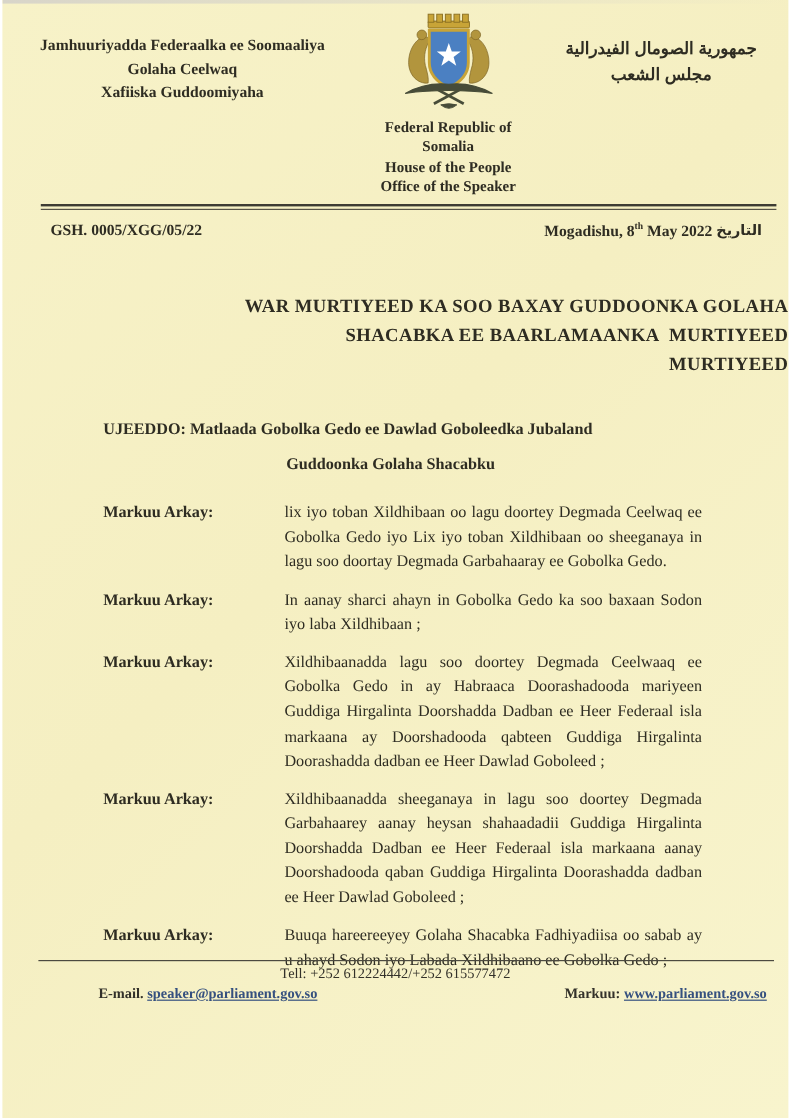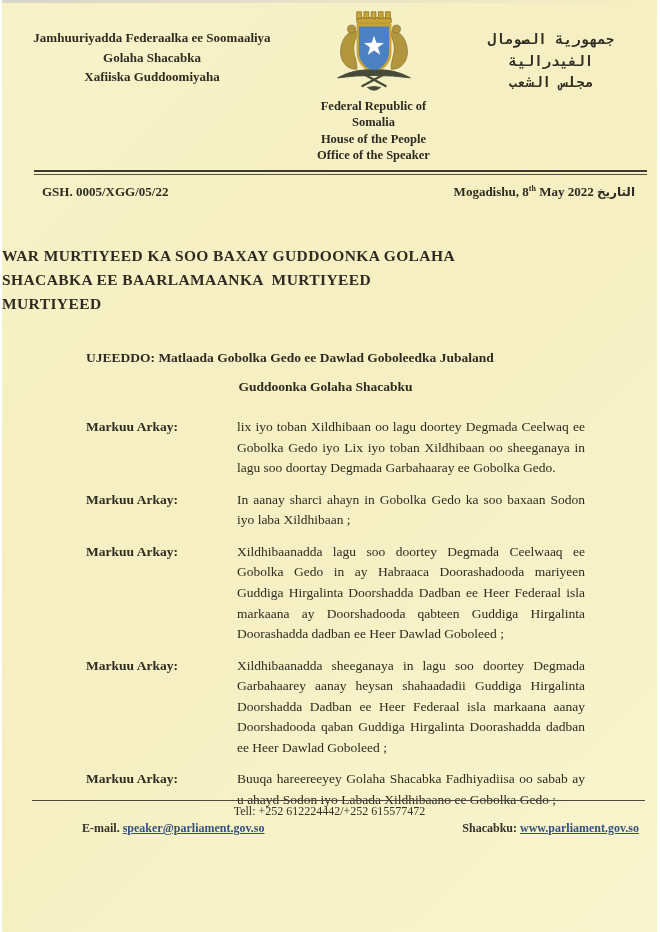"جمهورية الصومال الفيدرالية" .hdr-right .line { font-family: Liberation Mono, monospace -> Liberation Sans, sans-serif }
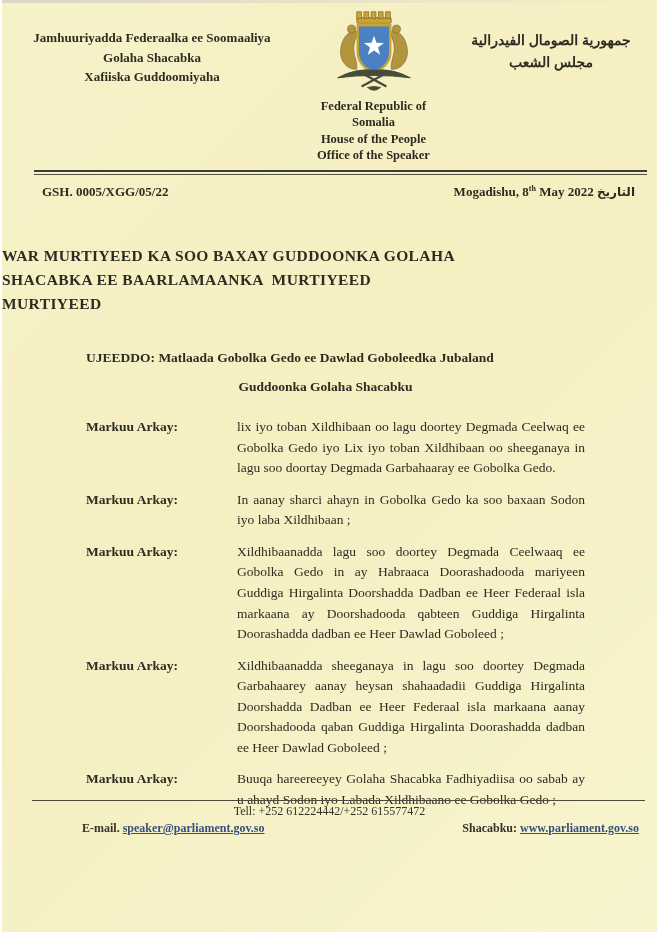"Golaha Shacabka" div.line { text: Shacabka -> Ceelwaq }
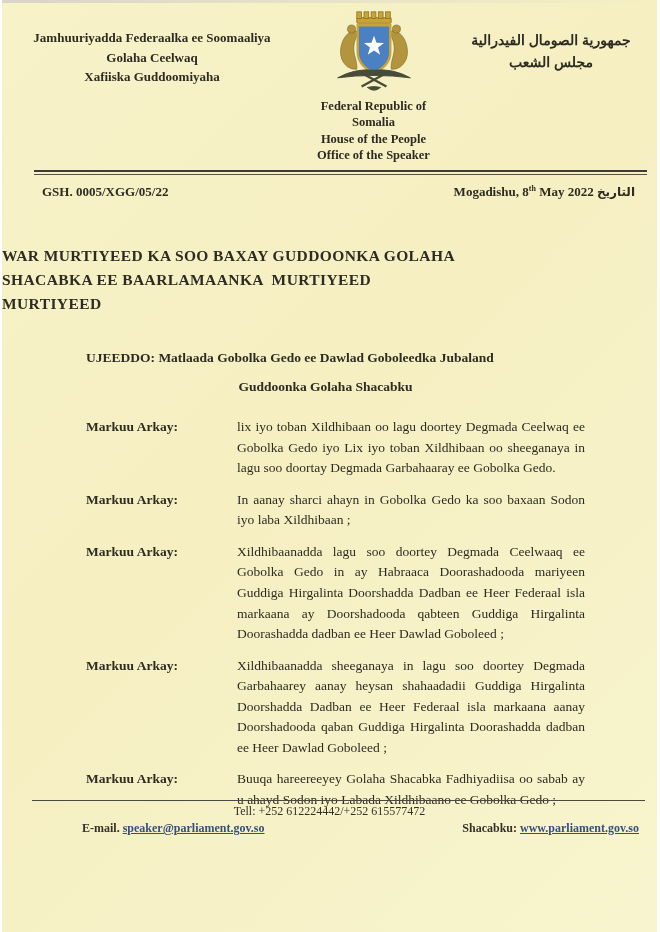"WAR MURTIYEED KA SOO BAXAY" .title { text-align: left -> right }
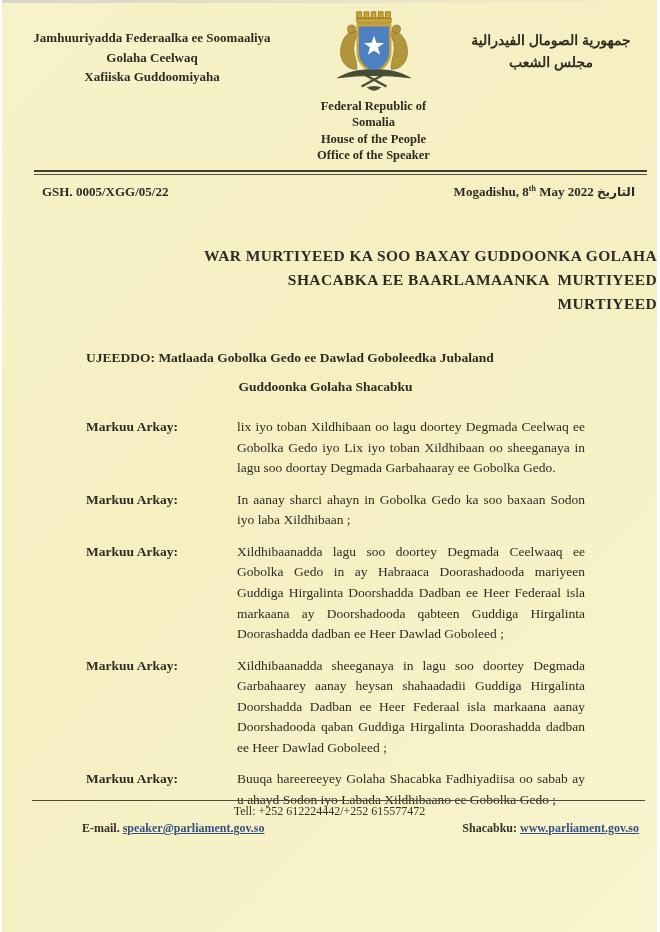"Shacabku:" span { text: Shacabku -> Markuu }
